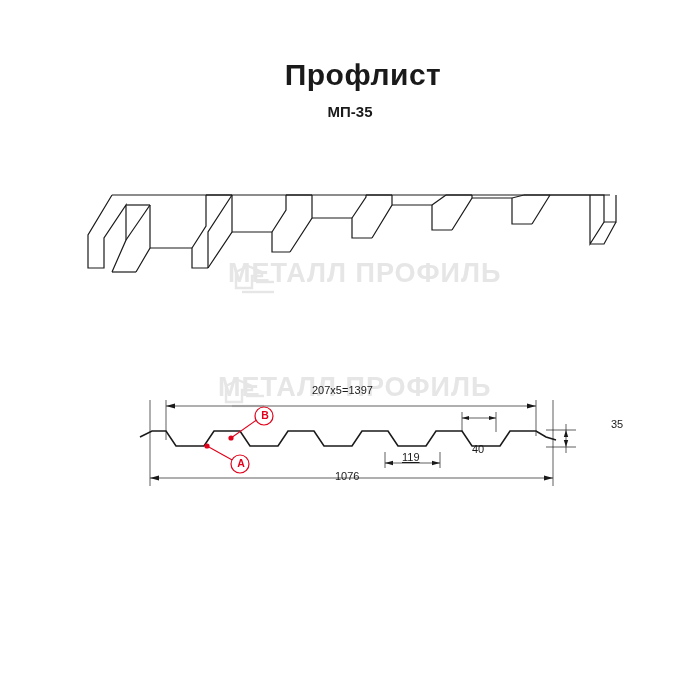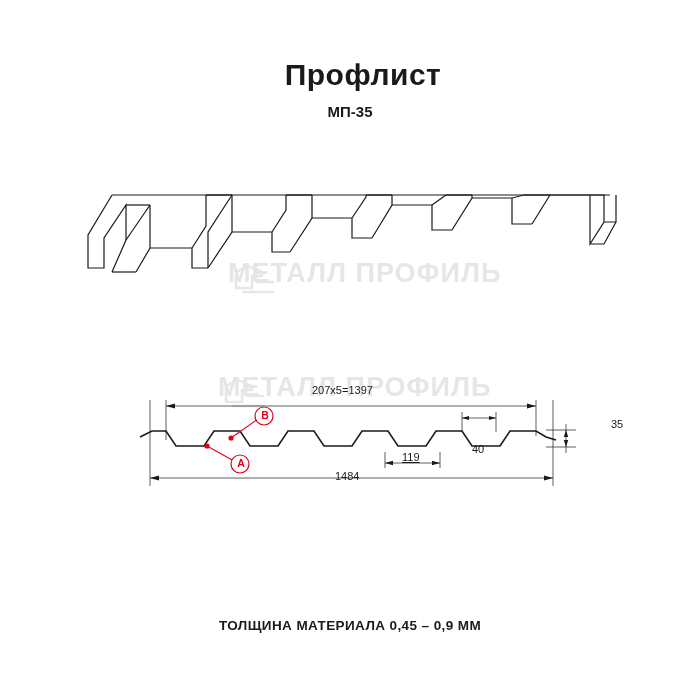"1484" div { text: 1484 -> 1076 }
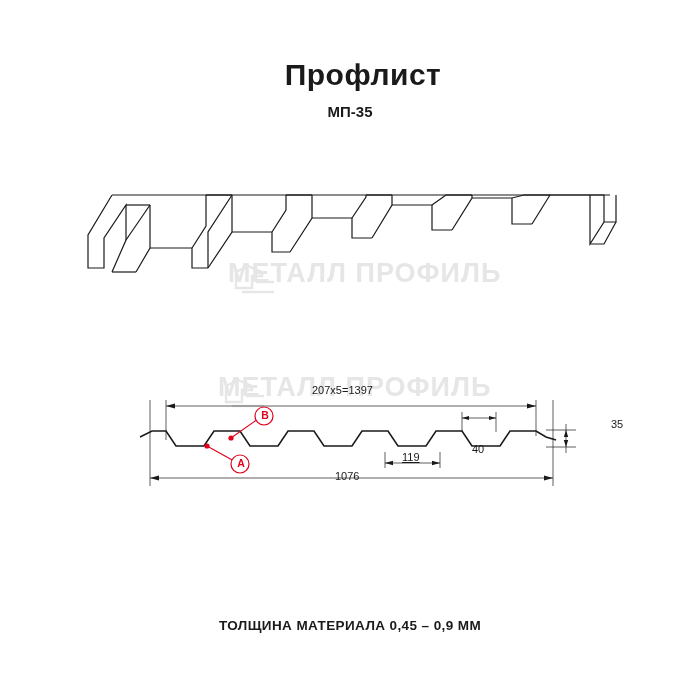"ТОЛЩИНА МАТЕРИАЛА 0,45 – 0,9" div.footer-note { html: <div>ТОЛЩИНА МАТЕРИАЛА 0,45 – 0,9 ММ</div> -> none }
